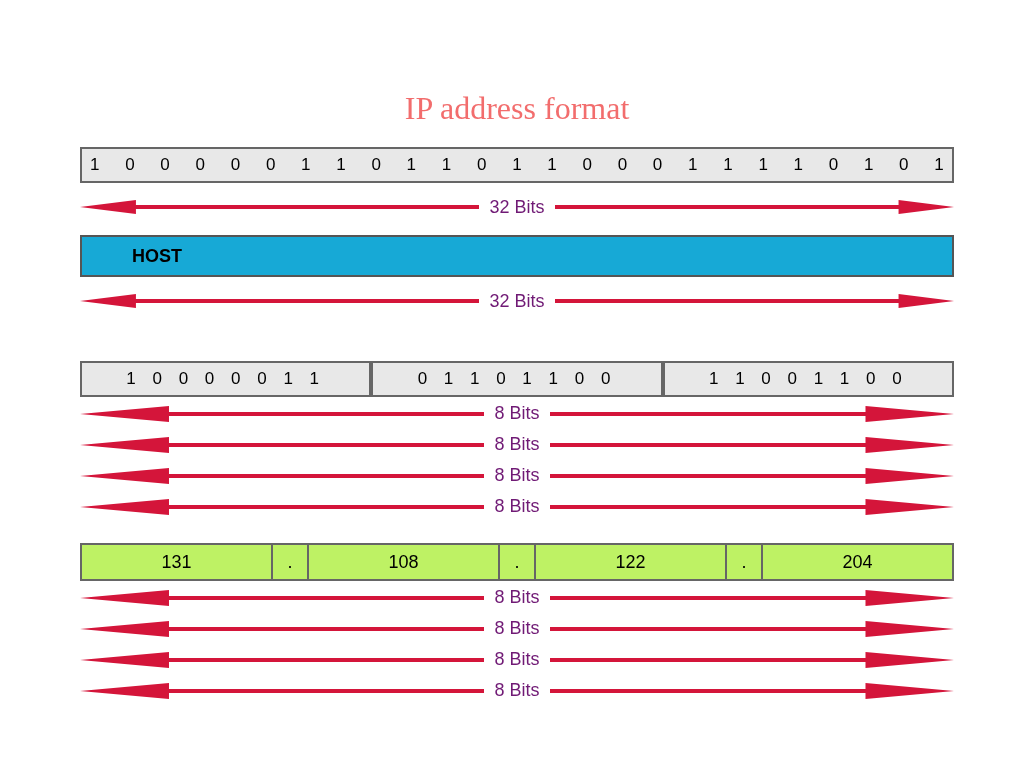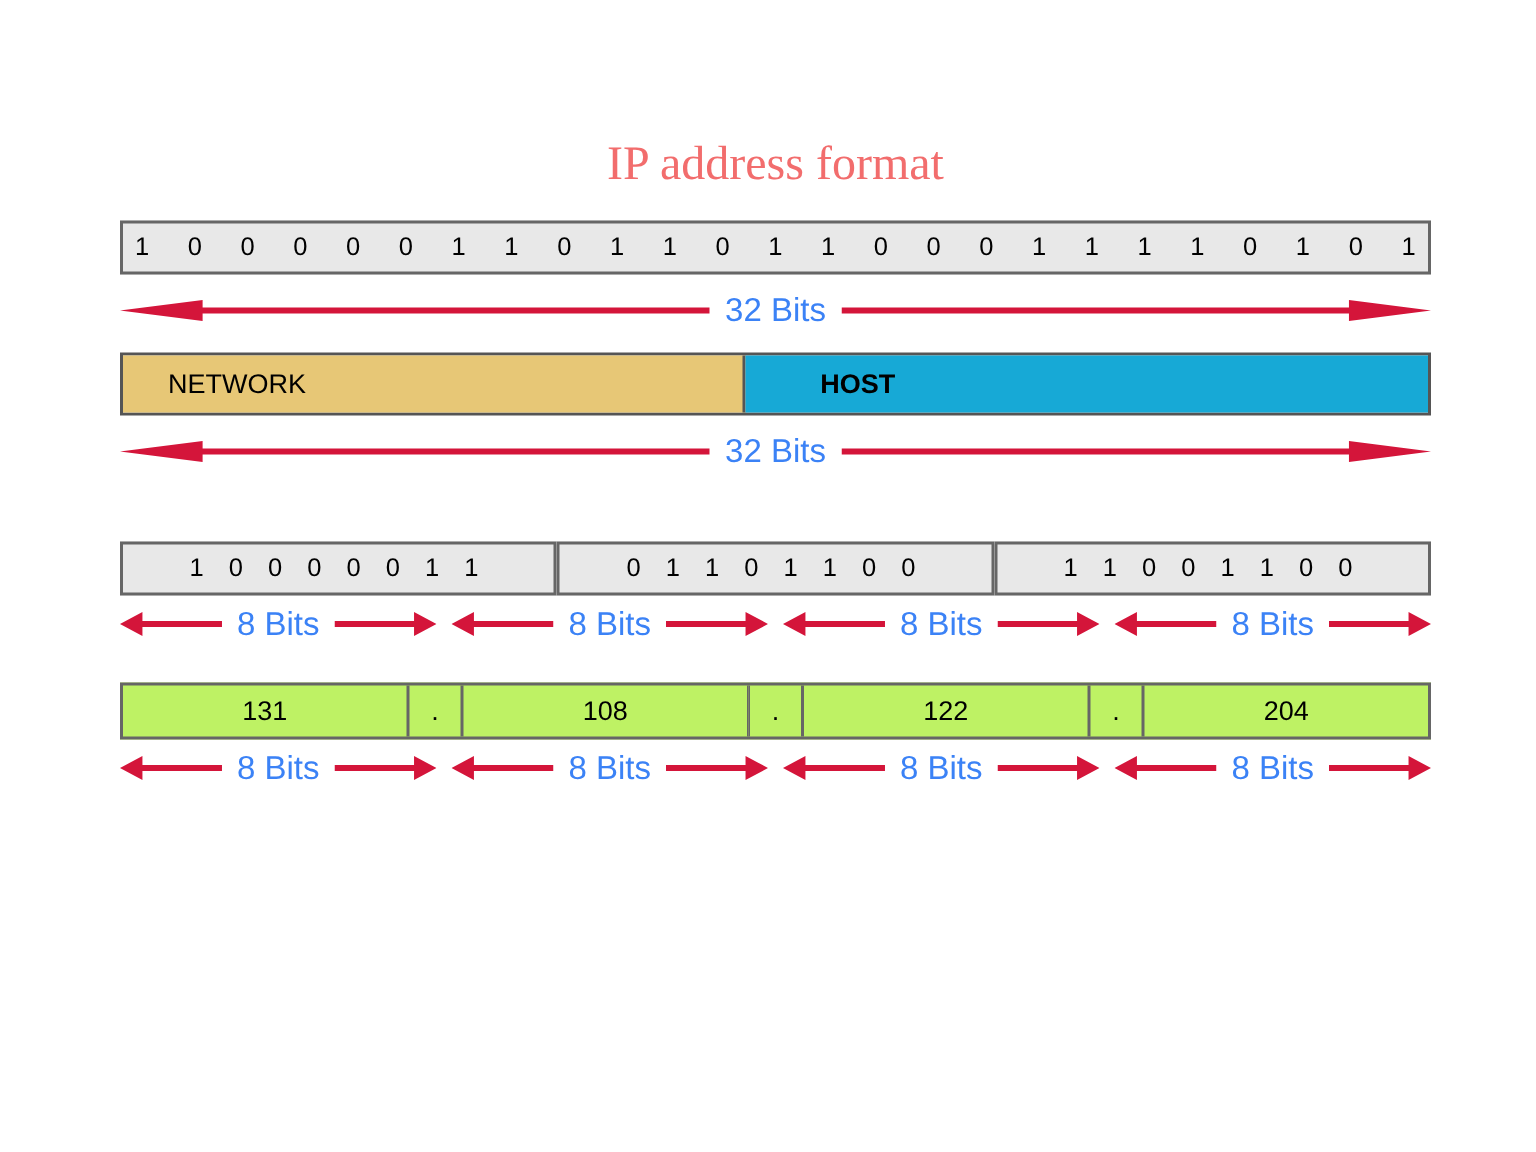"32 Bits" .arrlabel { color: #3b82f6 -> #701a75; font-size: 22px -> 18px }
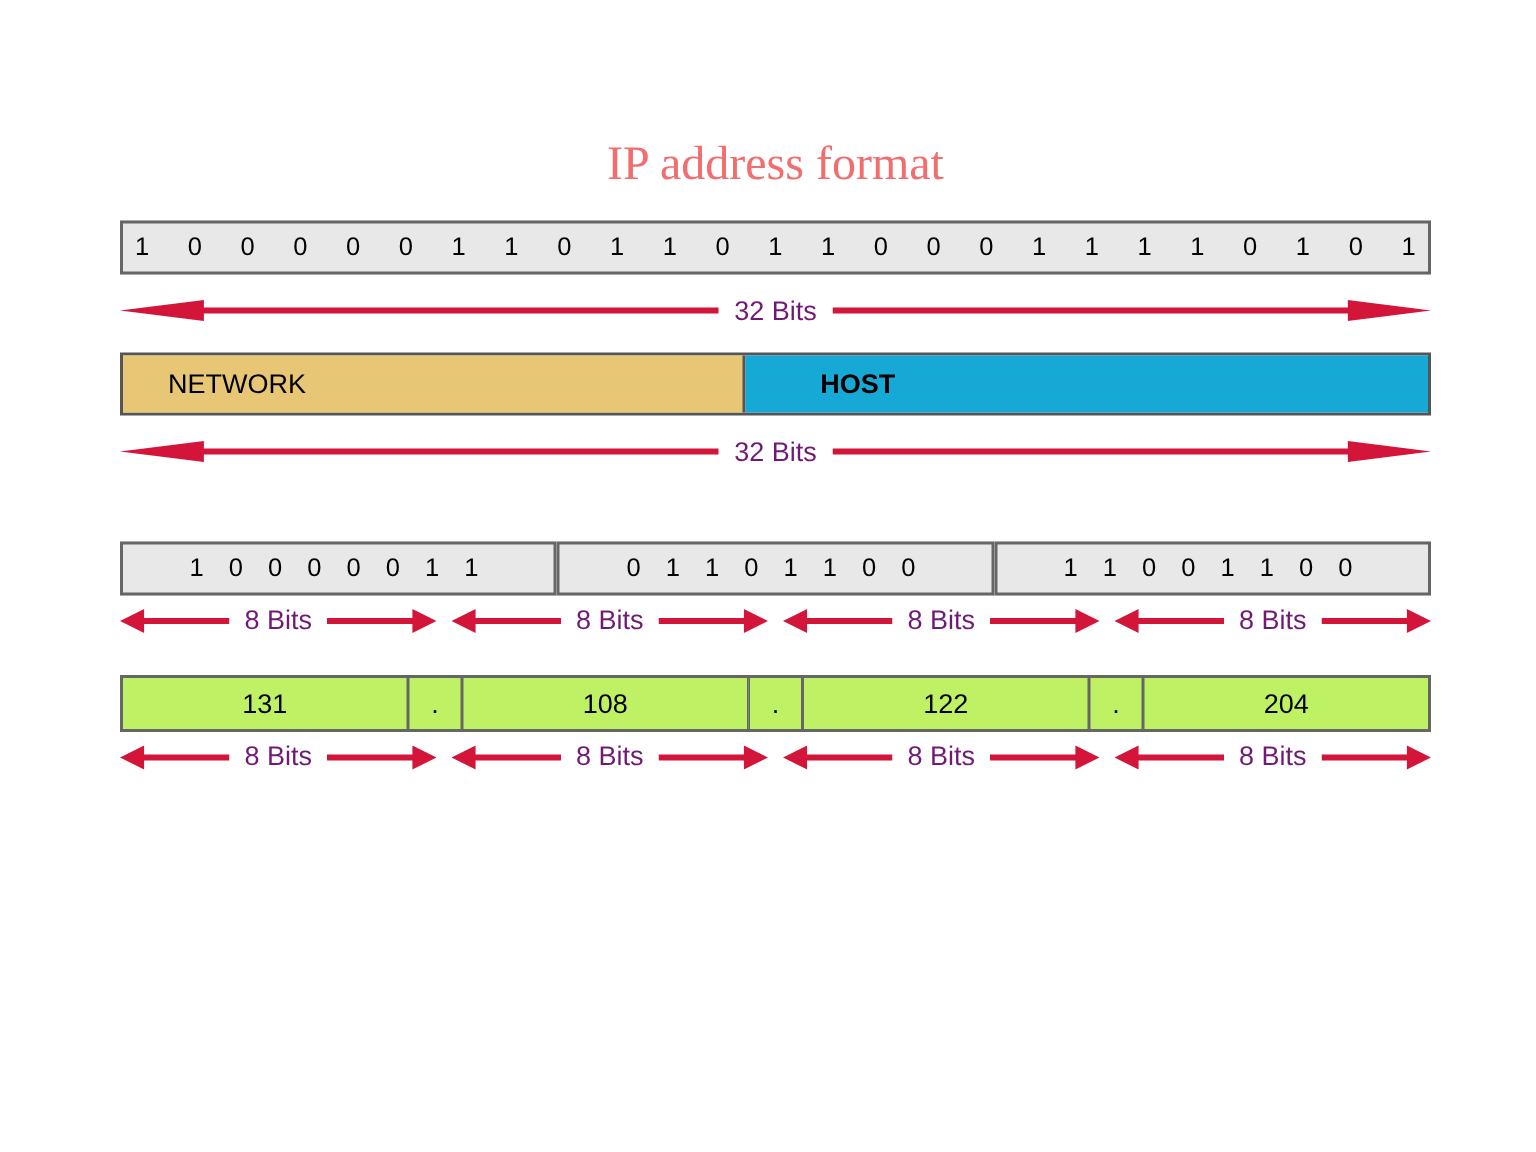"NETWORK" div.net { html: <div>NETWORK</div> -> none }
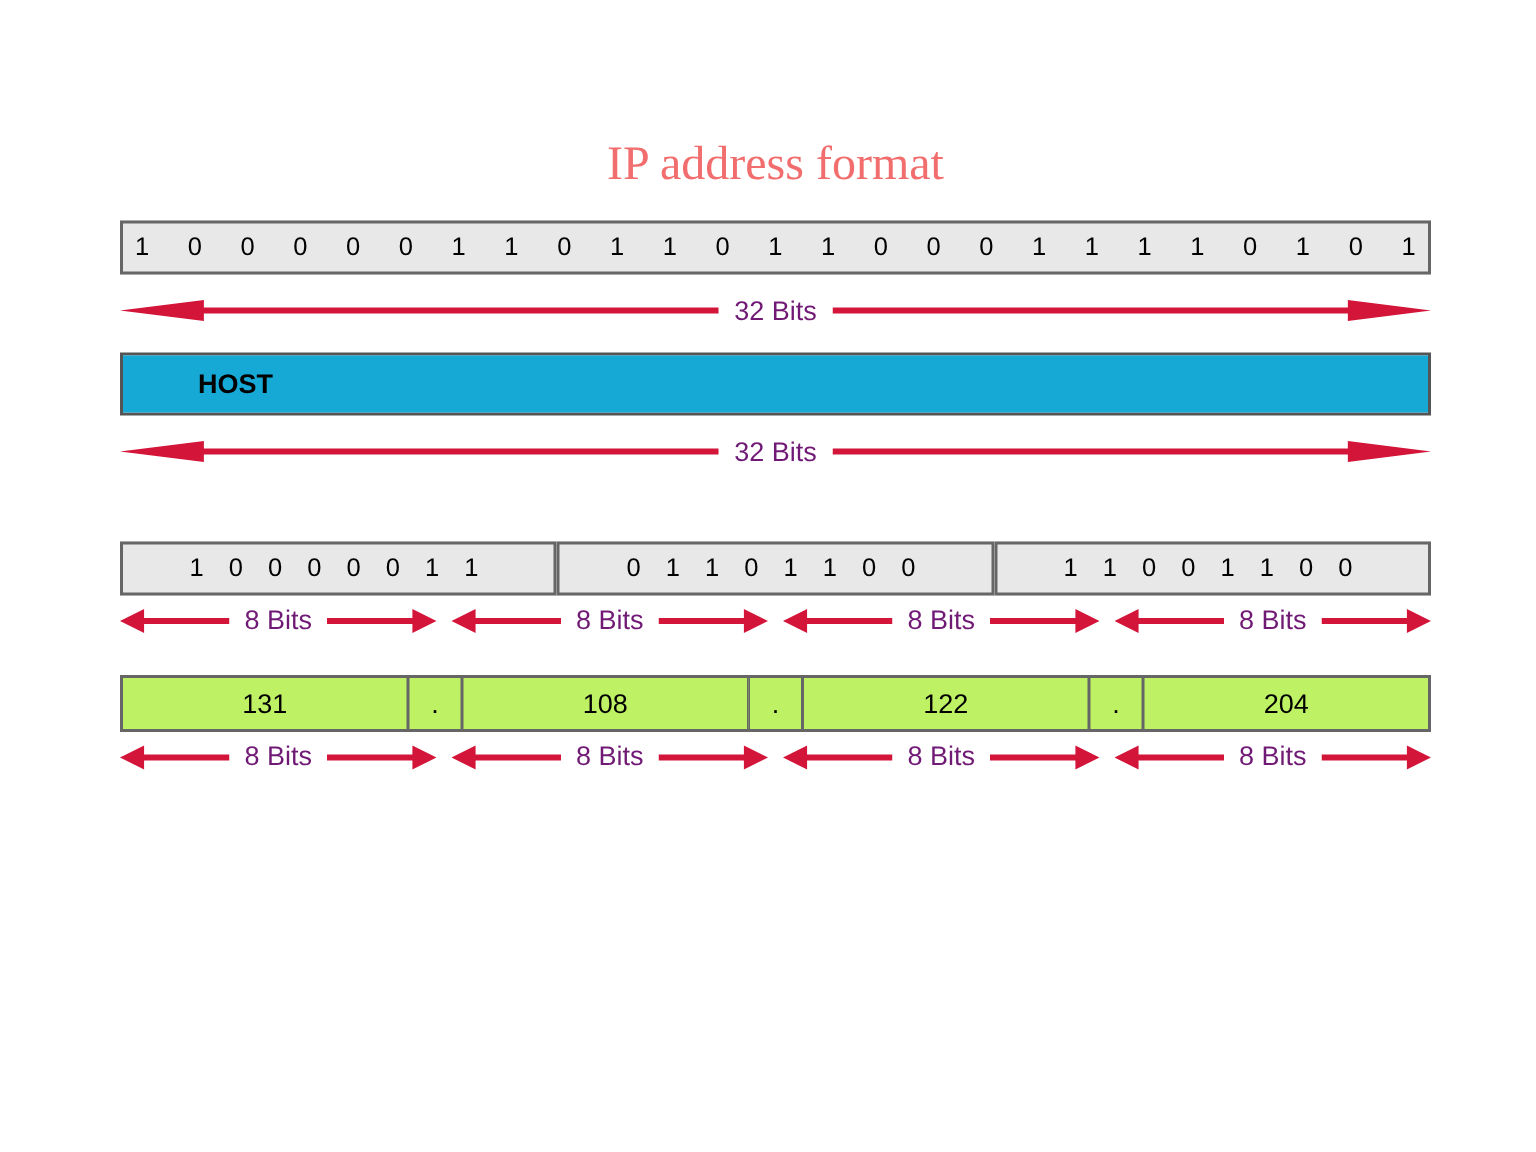"8 Bits" .arrowrow4 { flex-direction: none -> column }
